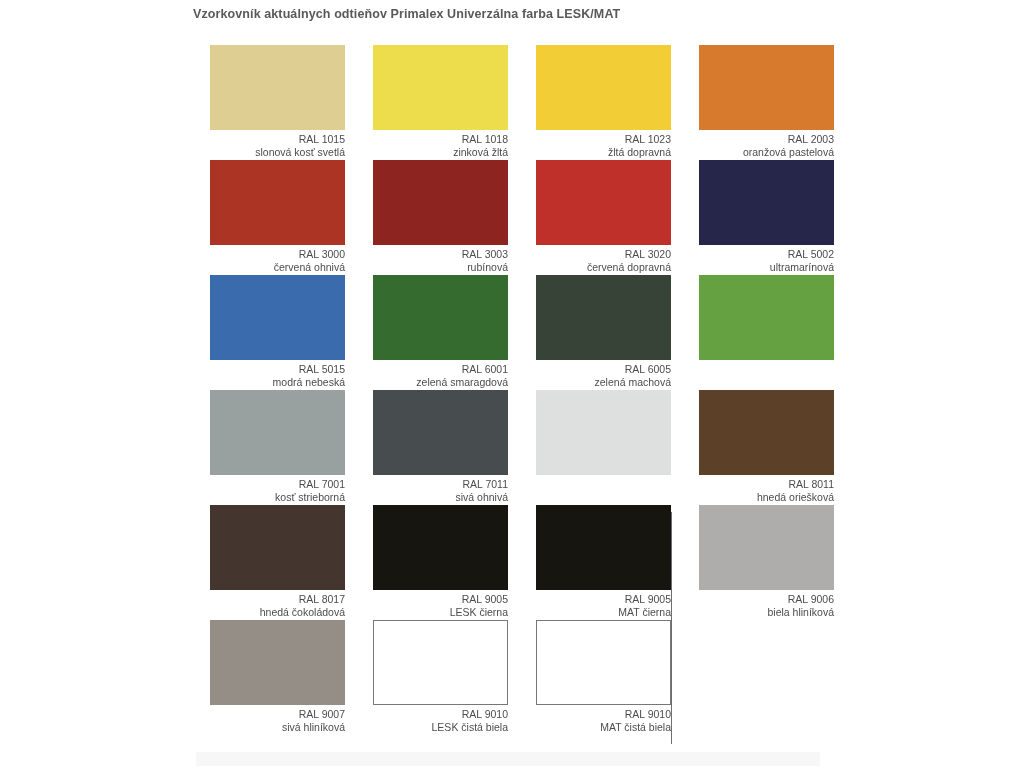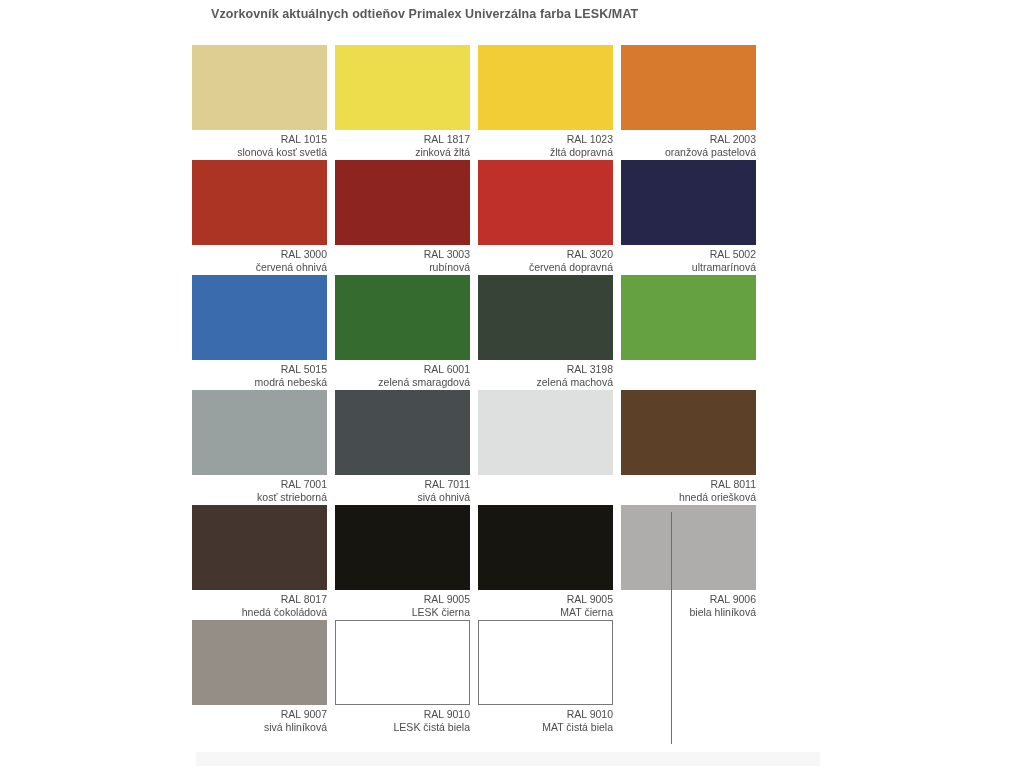"Vzorkovník aktuálnych odtieňov Primalex" #title { left: 211px -> 193px }
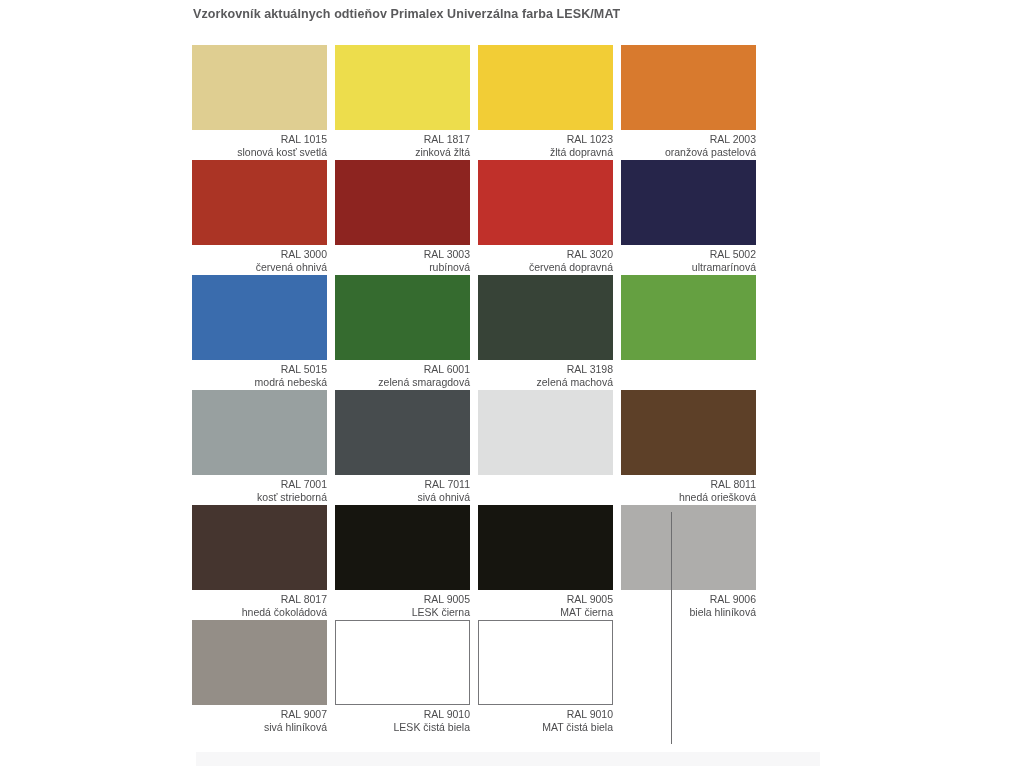"RAL 1015" #grid { column-gap: 8px -> 28px; left: 192px -> 210px }
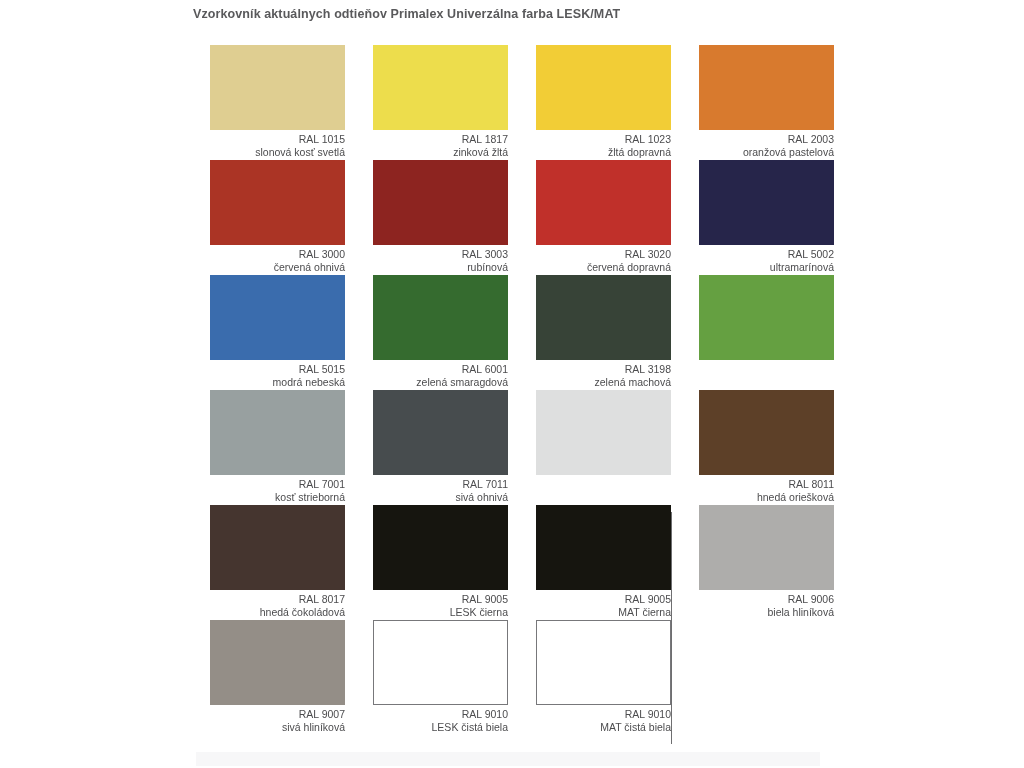"RAL 1817" span.cap-code { text: 1817 -> 1018 }
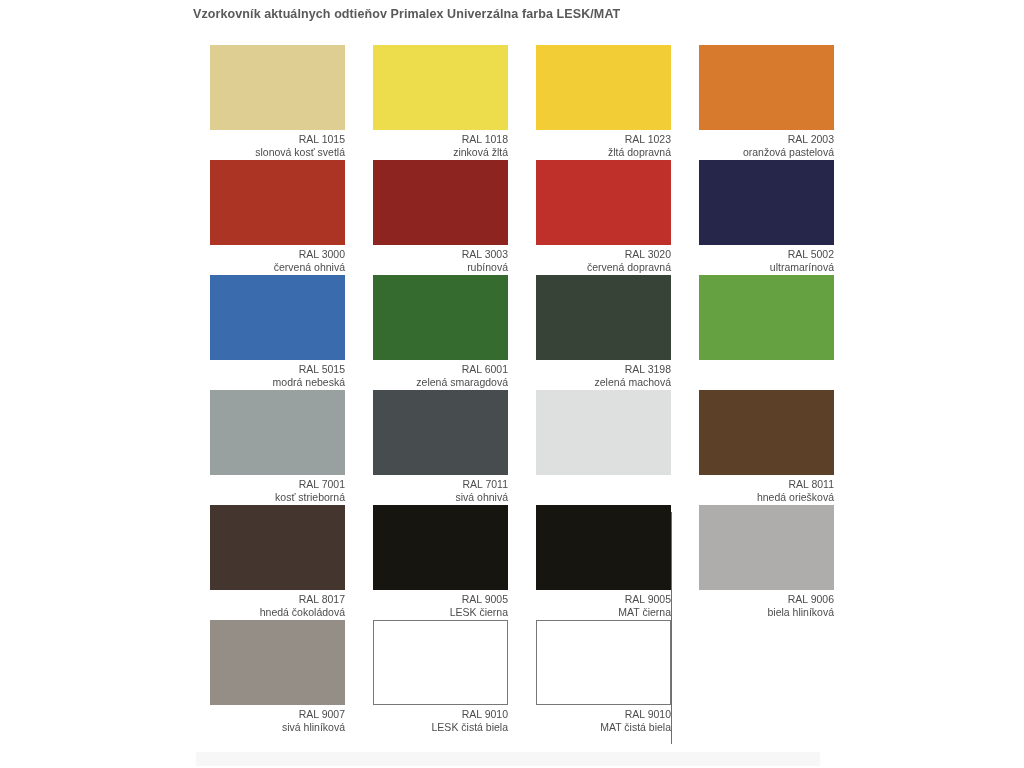"RAL 3198" span.cap-code { text: 3198 -> 6005 }
